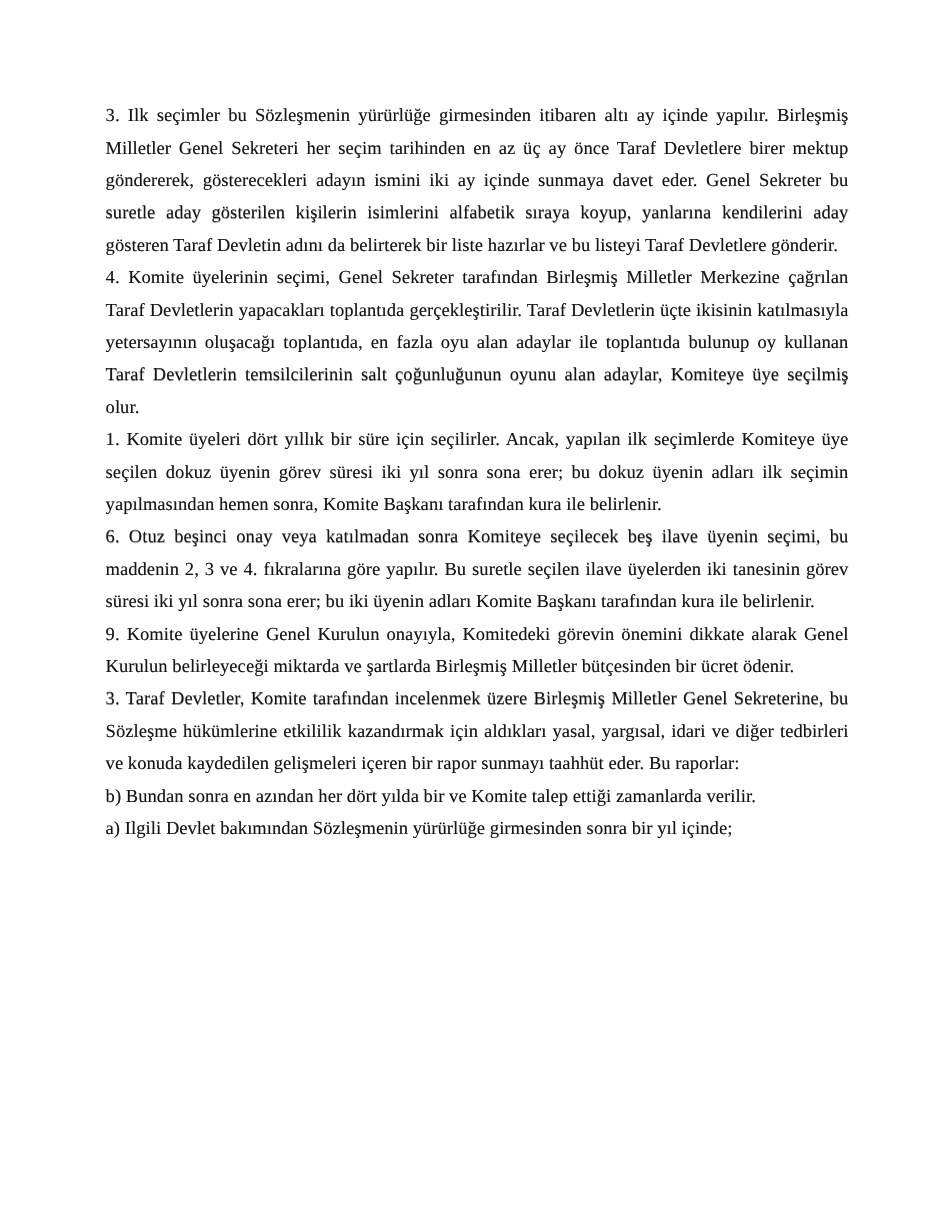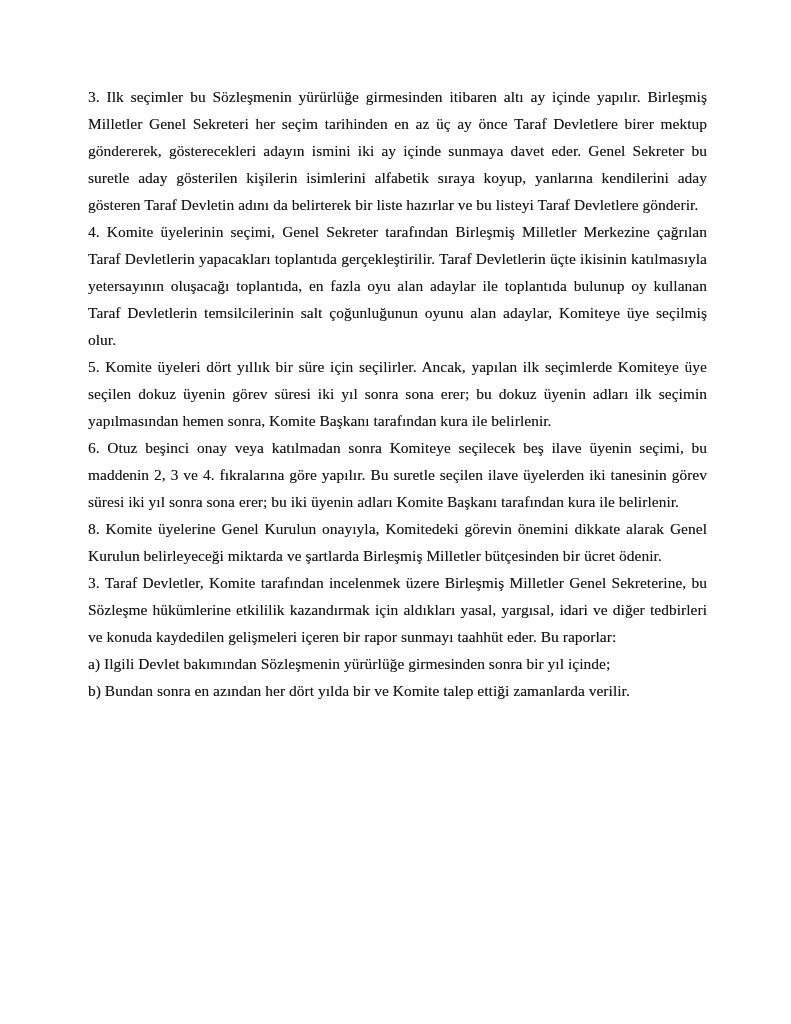"5. Komite üyeleri dört yıllık" p.para { text: 5 -> 1 }
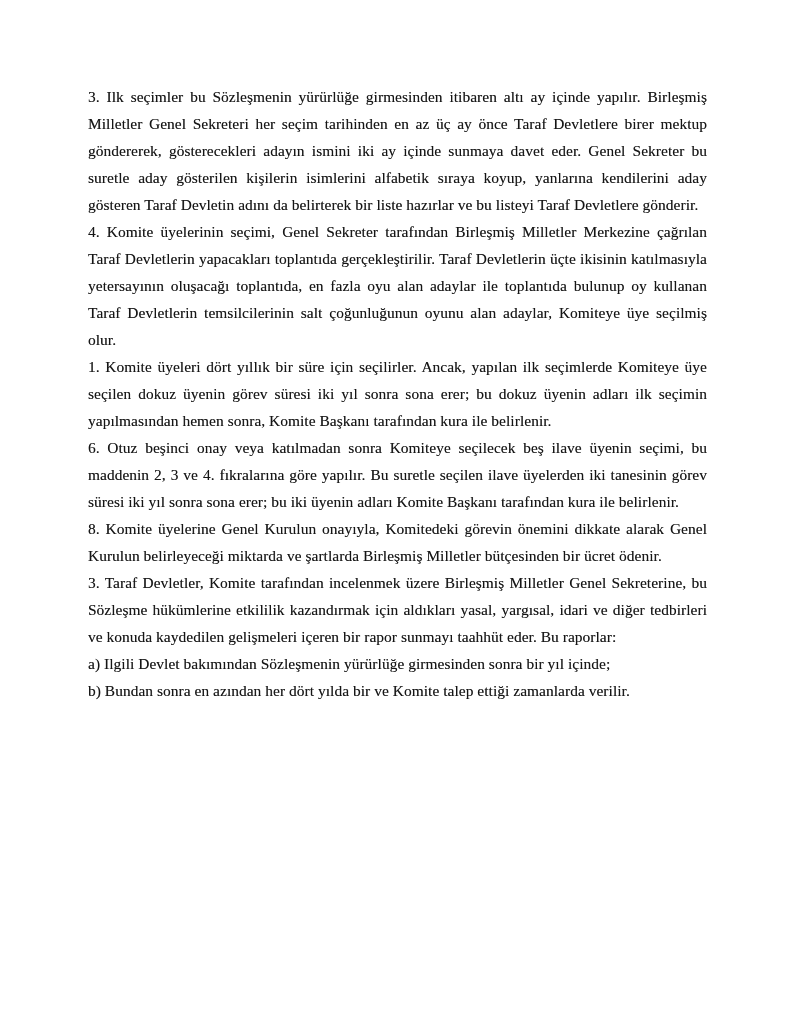"8. Komite üyelerine Genel Kurulun" p.para { text: 8 -> 9 }
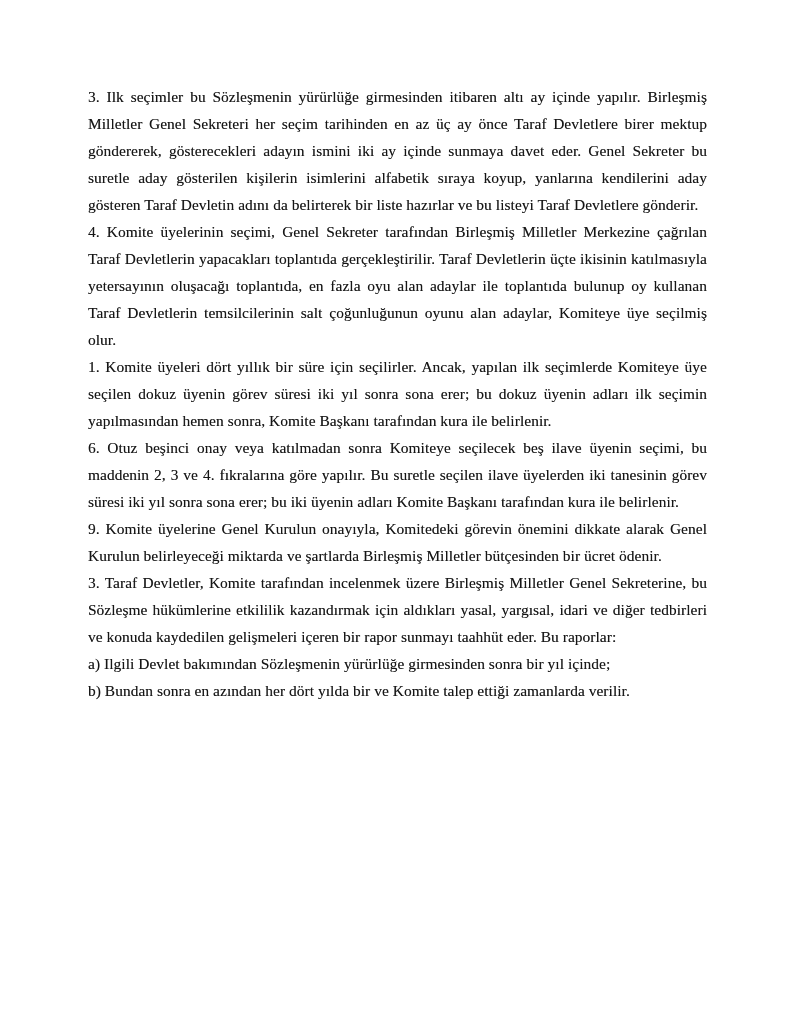"a) Ilgili Devlet bakımından Sözleşmenin" p.para { order: before "b) Bundan sonra en azından" -> after "b) Bundan sonra en azından" }
